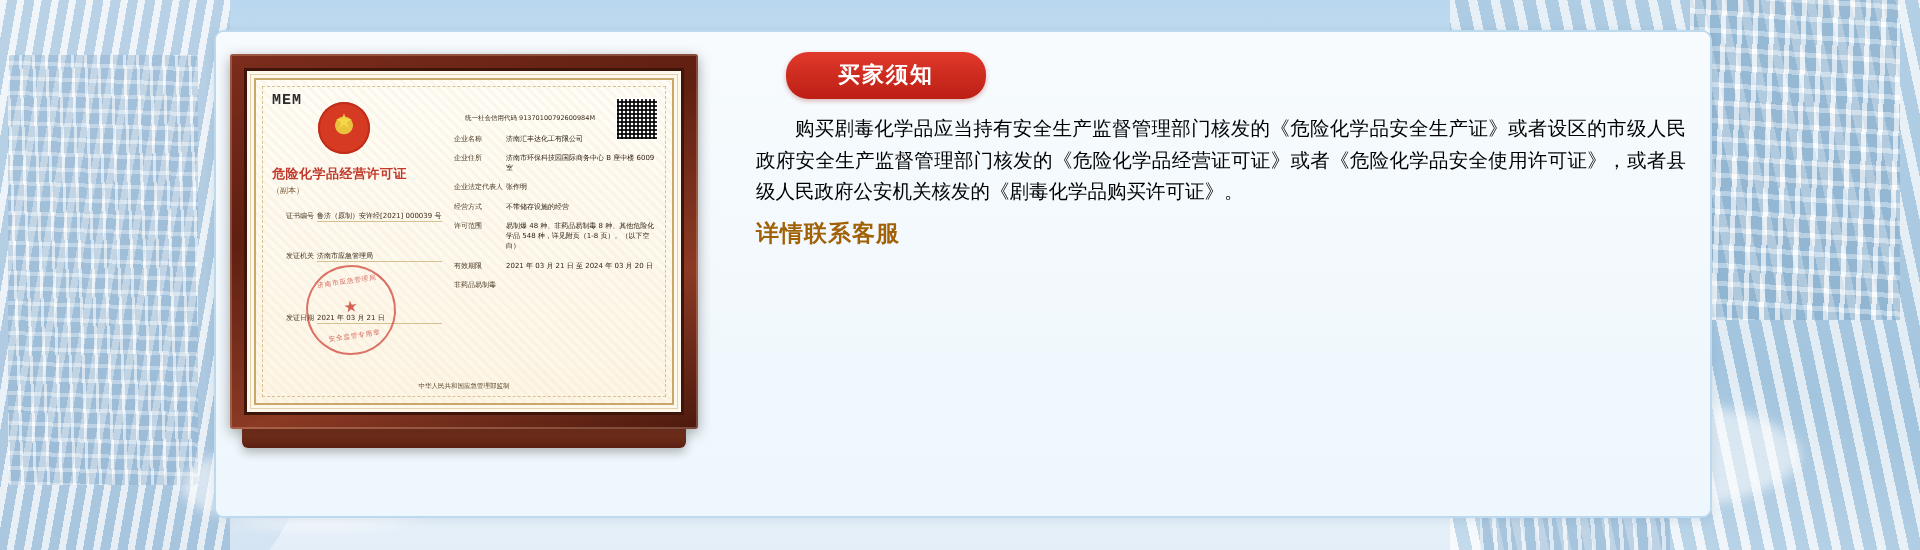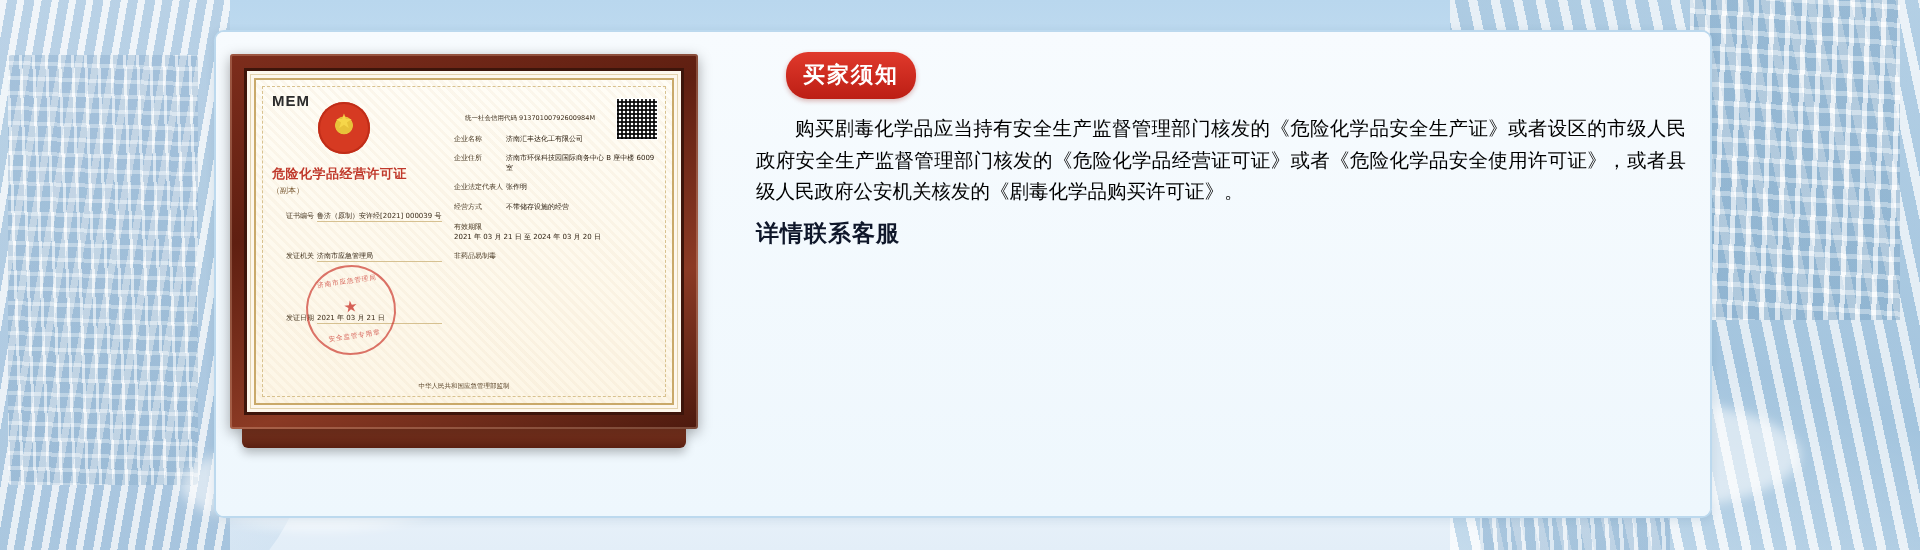"买家须知" .notice-badge { padding: 8px 17px 9px -> 8px 52px 9px }
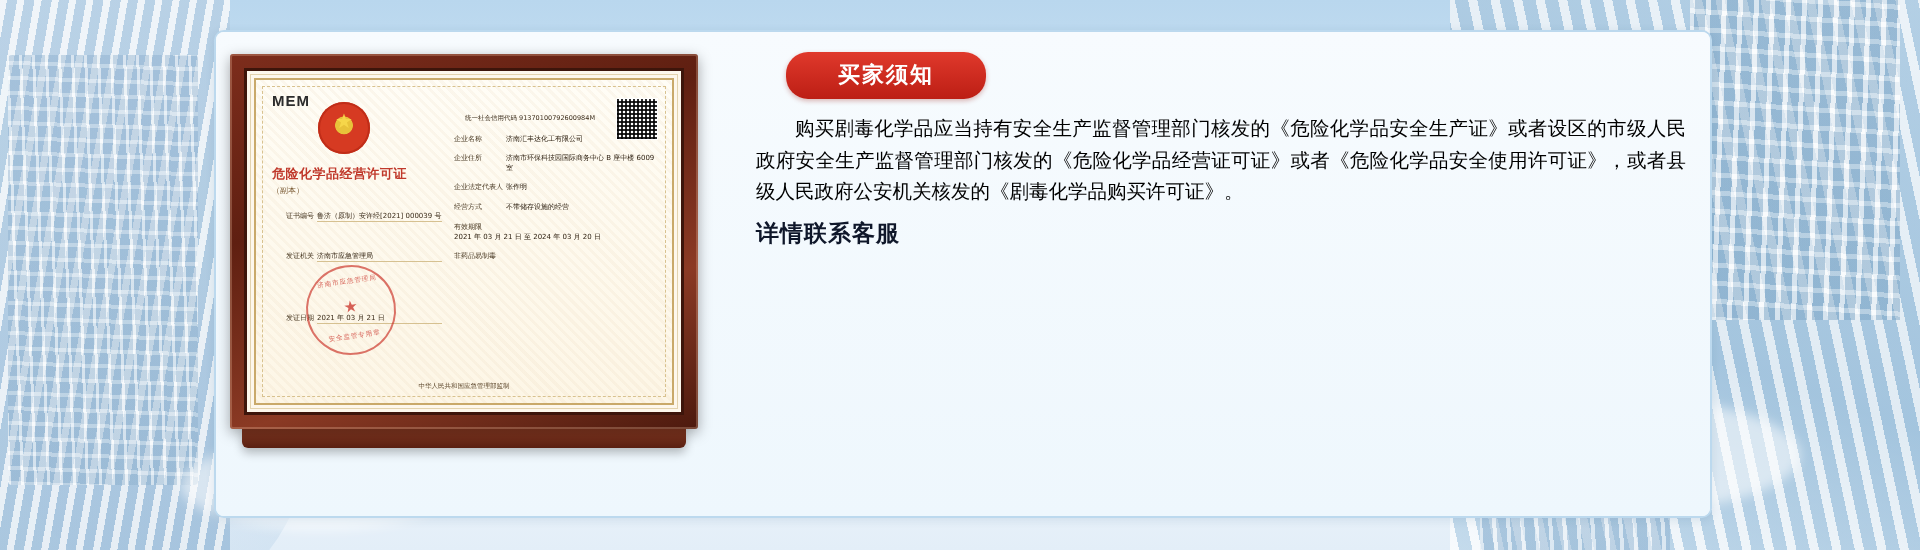"MEM" .mem-logo { font-family: Liberation Sans, sans-serif -> Liberation Mono, monospace }
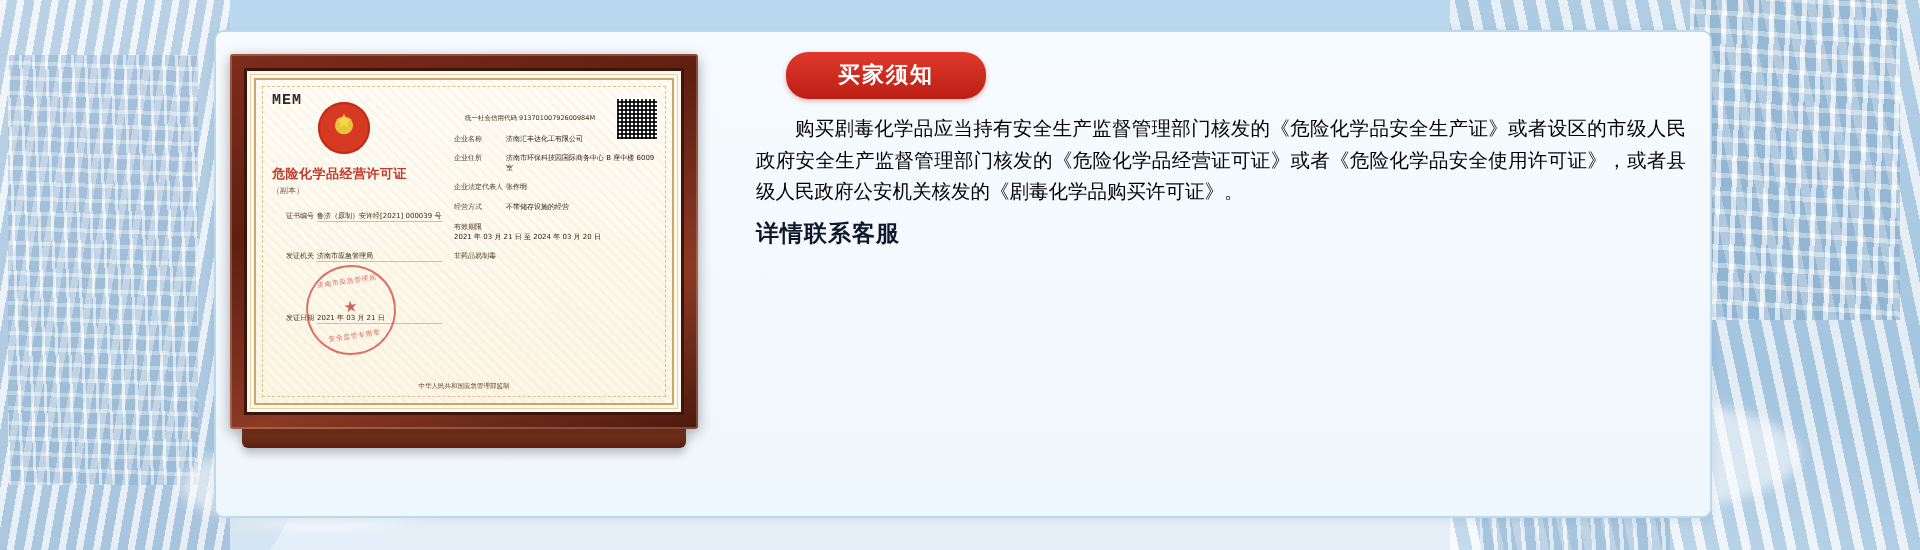"许可范围" div.rrow { html: none -> <div> <div>许可范围</div> <div>易制爆 48 种、非药品易制毒 8 种、其他危险化学品 548 种，详见附页（1-8 页）。（以下空白）</div> </div> }
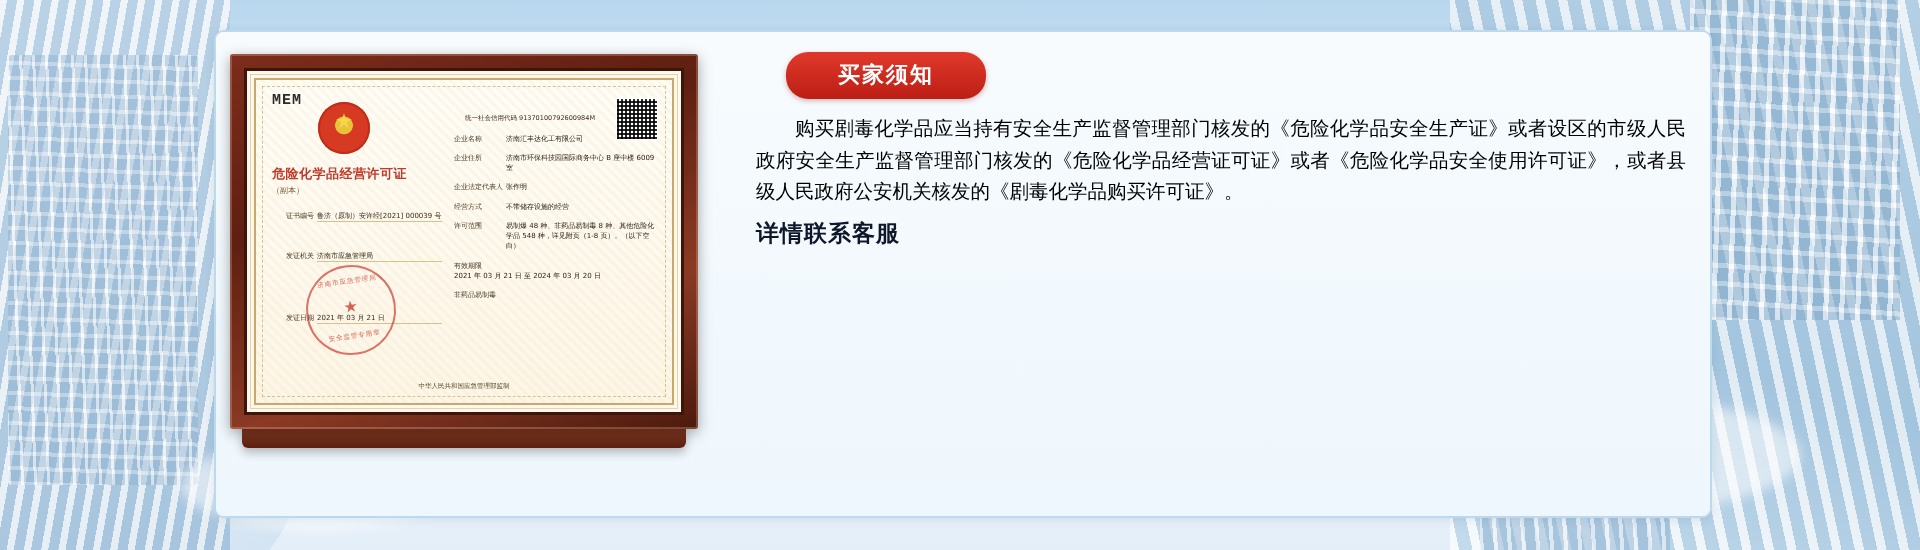"详情联系客服" .contact { color: #0f172a -> #a16207 }
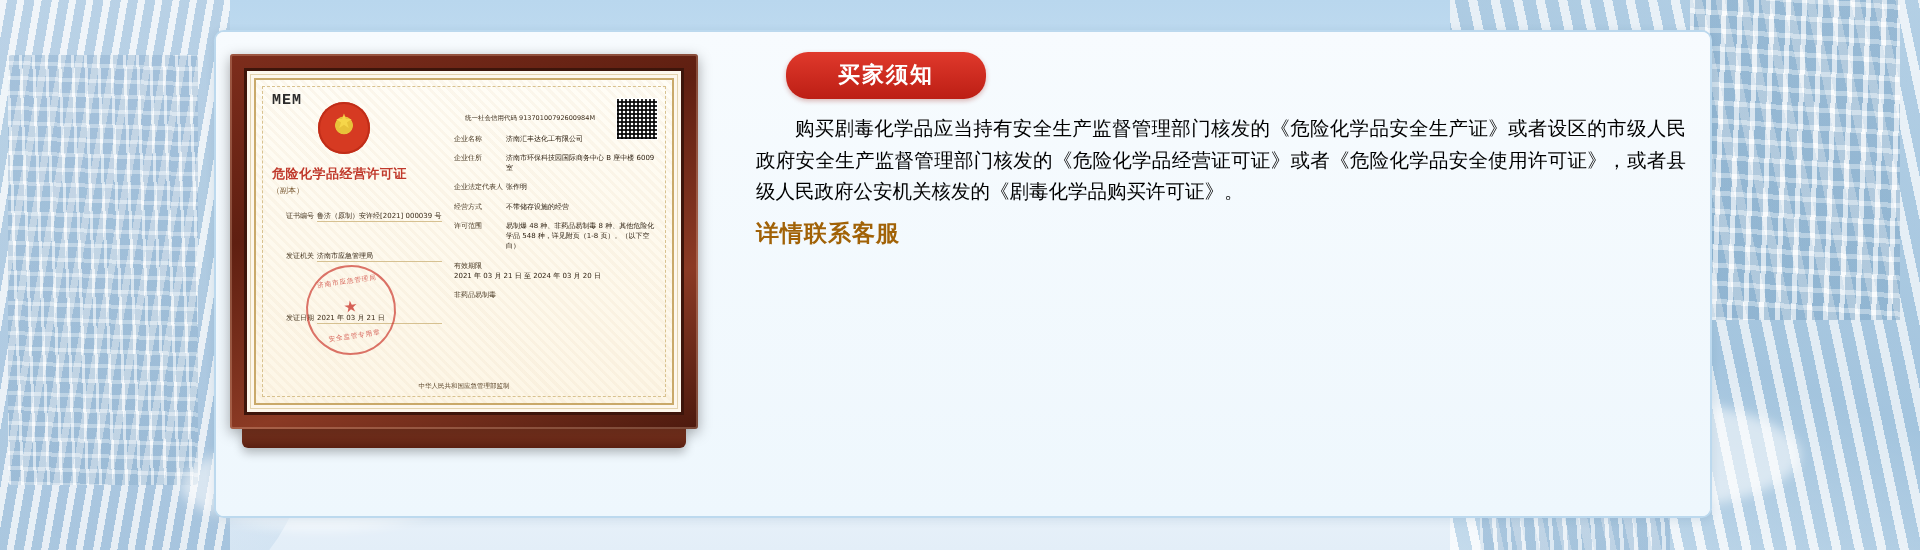"有效期限" div.rrow { flex-direction: column -> none }
